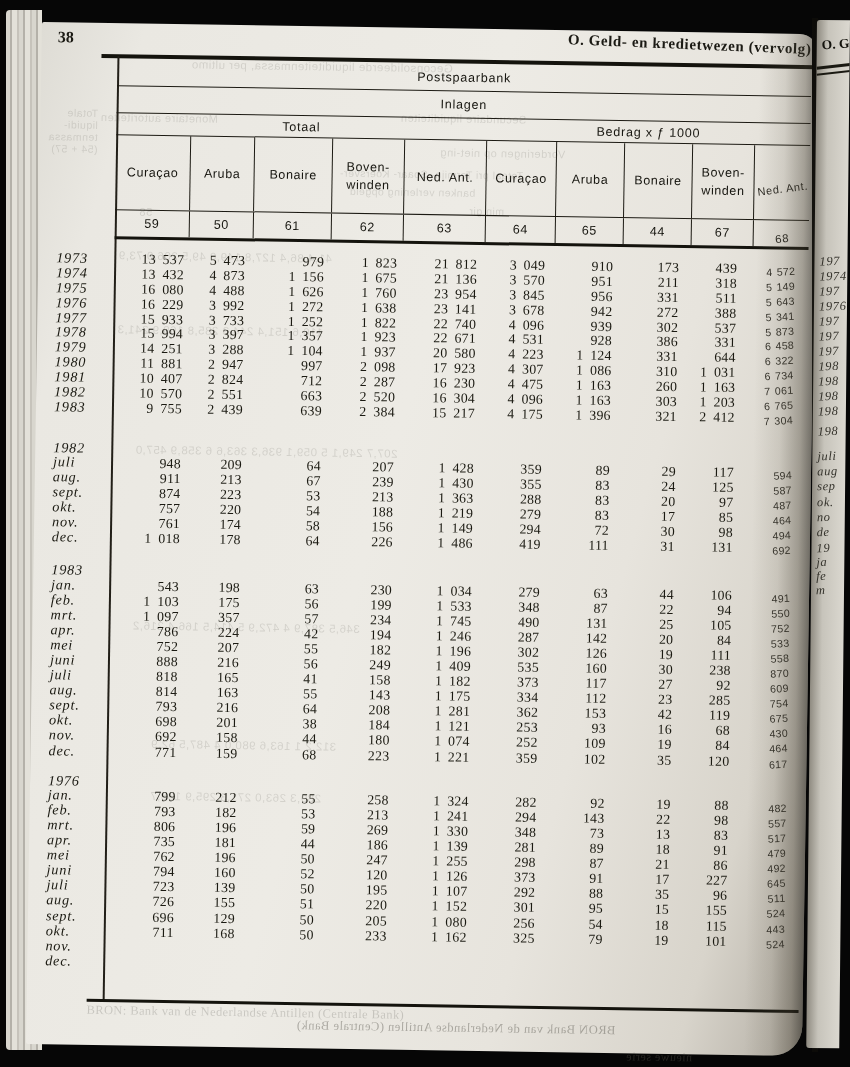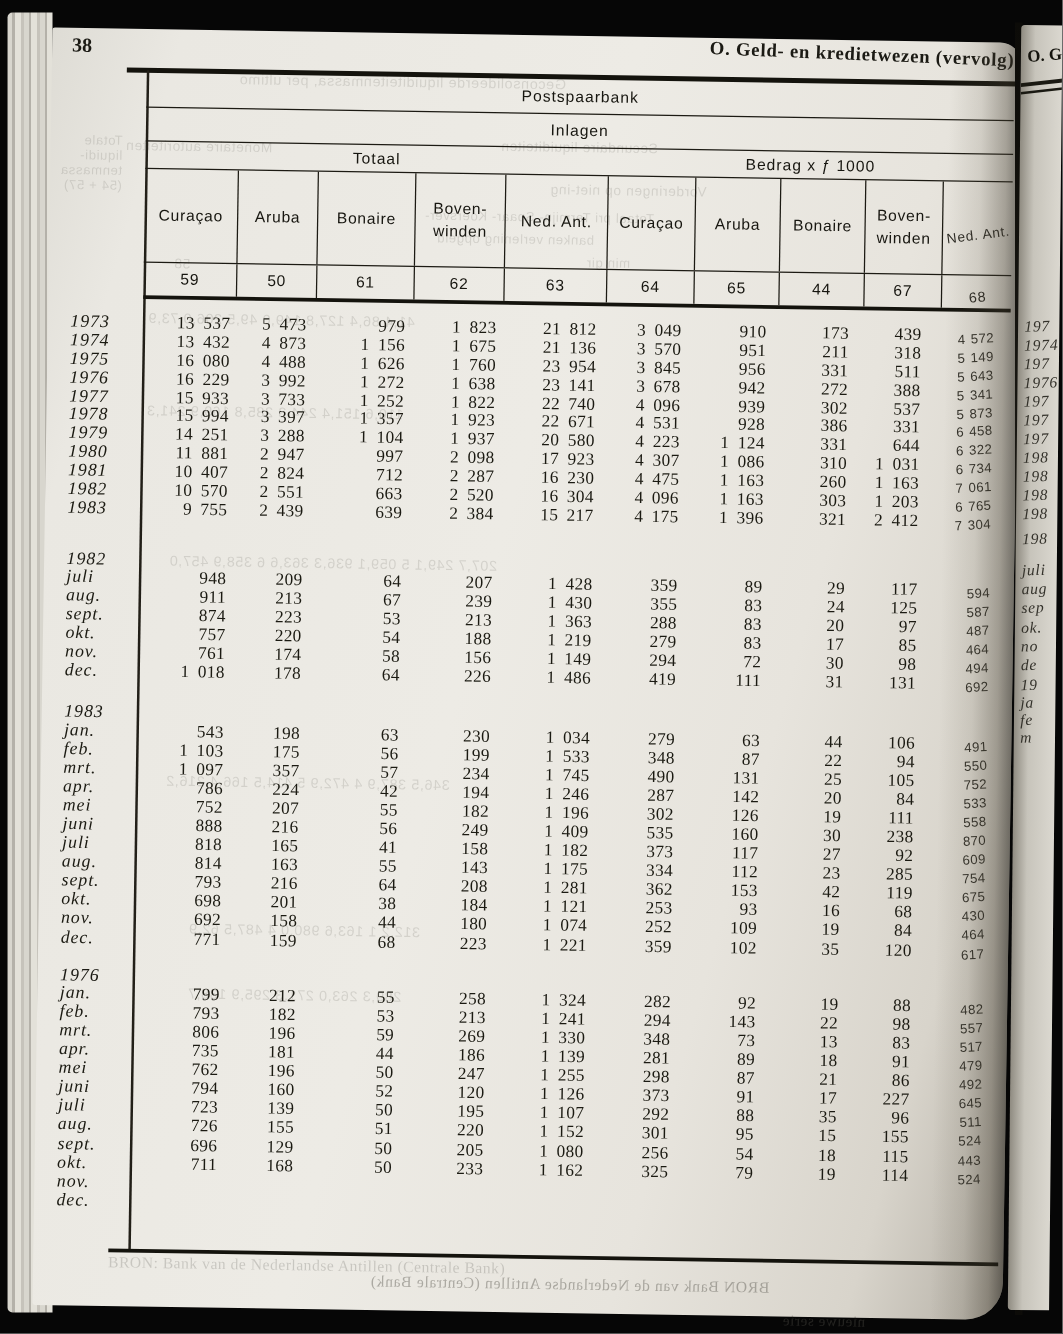"114" div.cell { text: 114 -> 101 }
